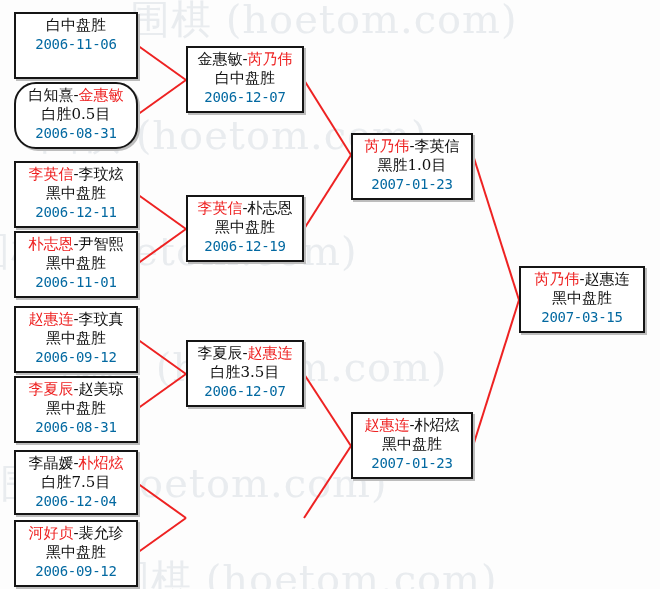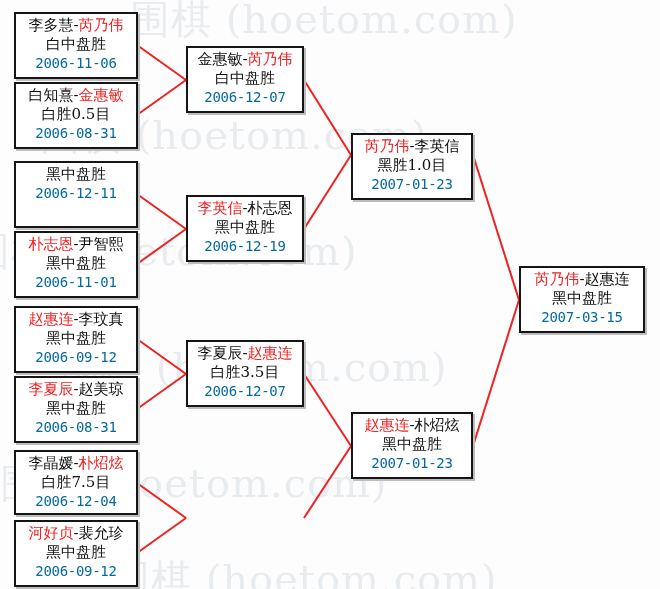"李多慧-芮乃伟" div.players { html: <div> <span>李多慧</span><span>-</span><span>芮乃伟</span> </div> -> none }
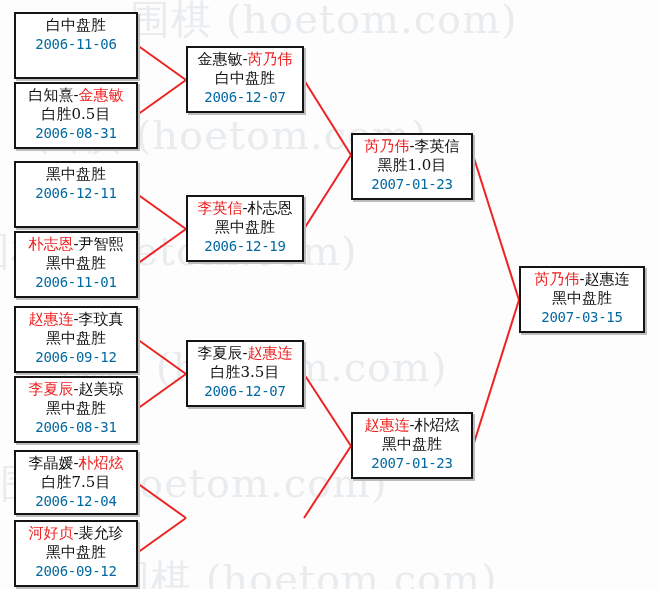"白知熹-金惠敏" div.match { border-radius: none -> 22px }
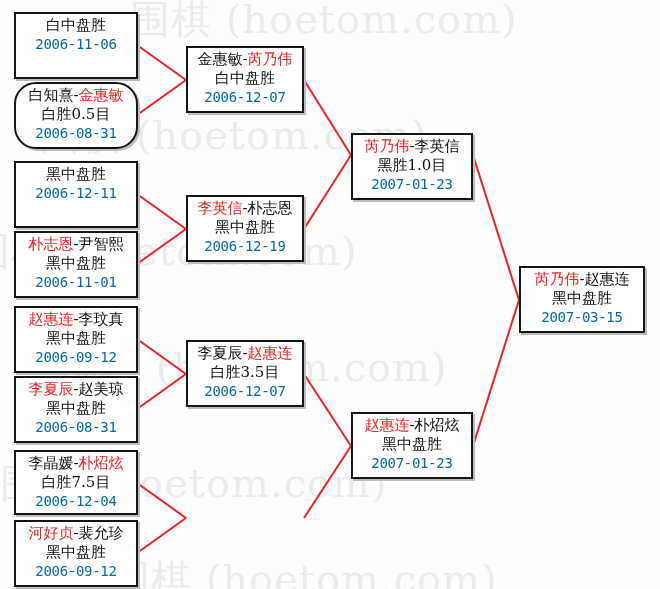"李英信-李玟炫" div.players { html: none -> <div> <span>李英信</span><span>-</span><span>李玟炫</span> </div> }
